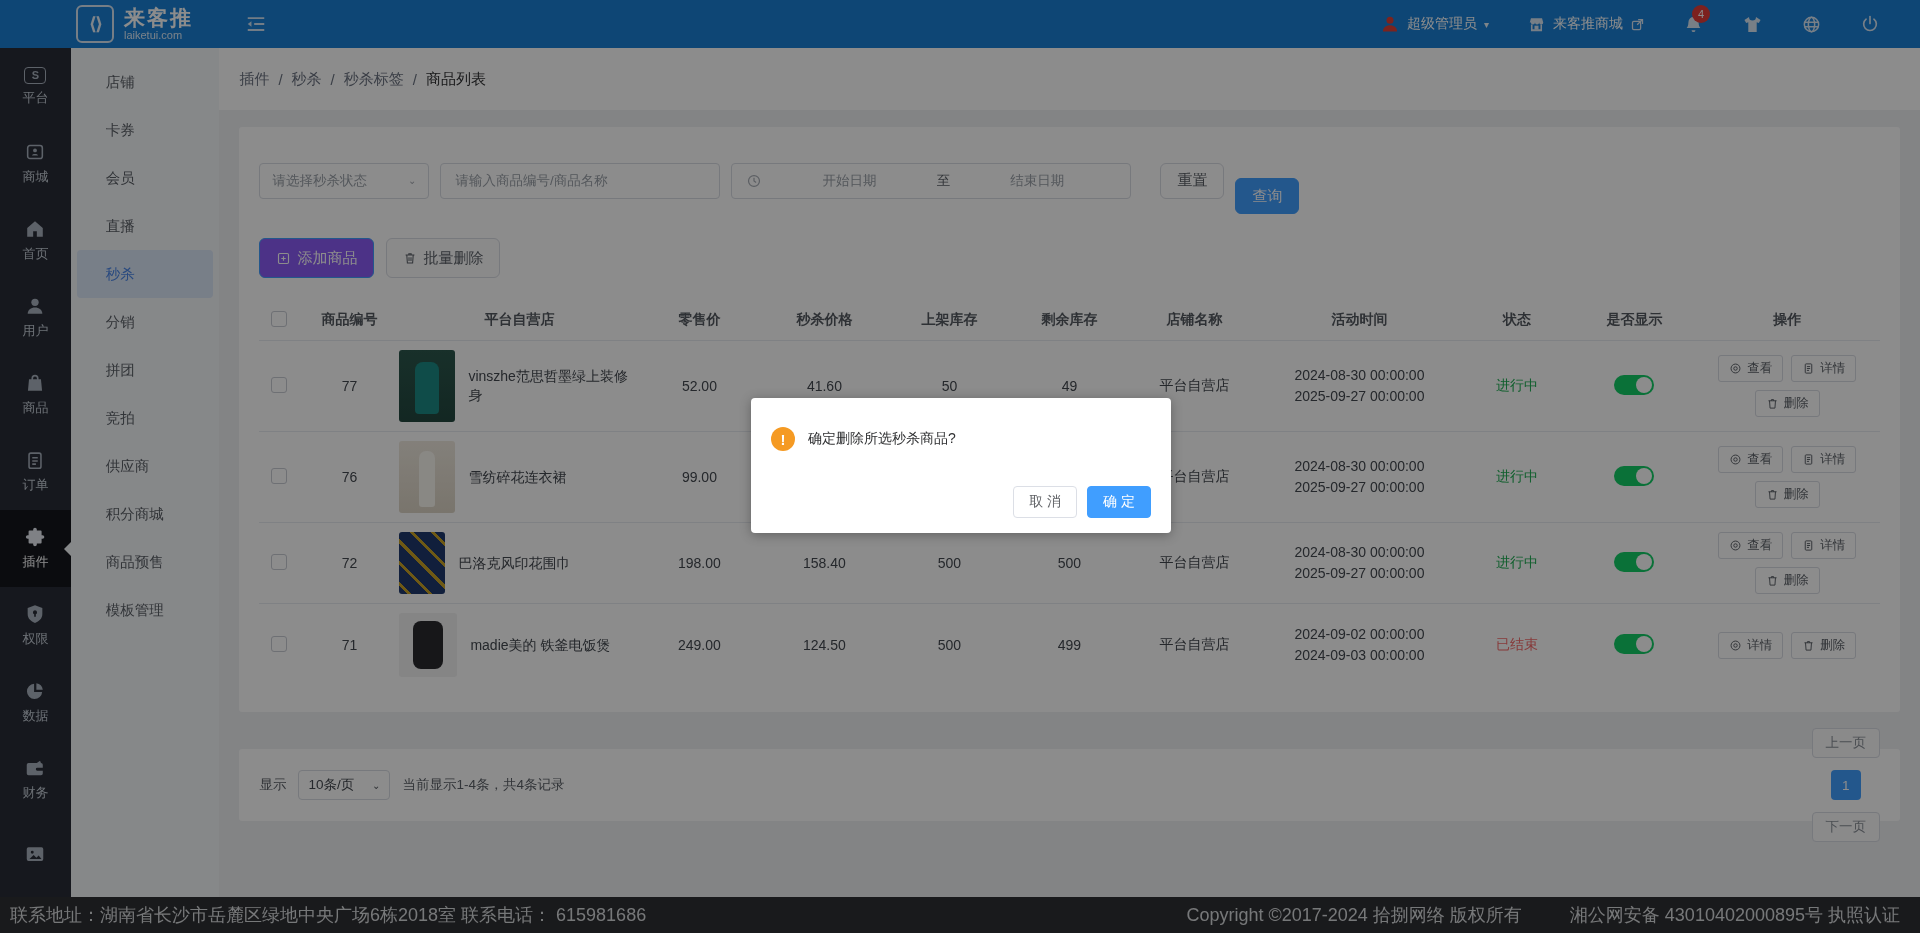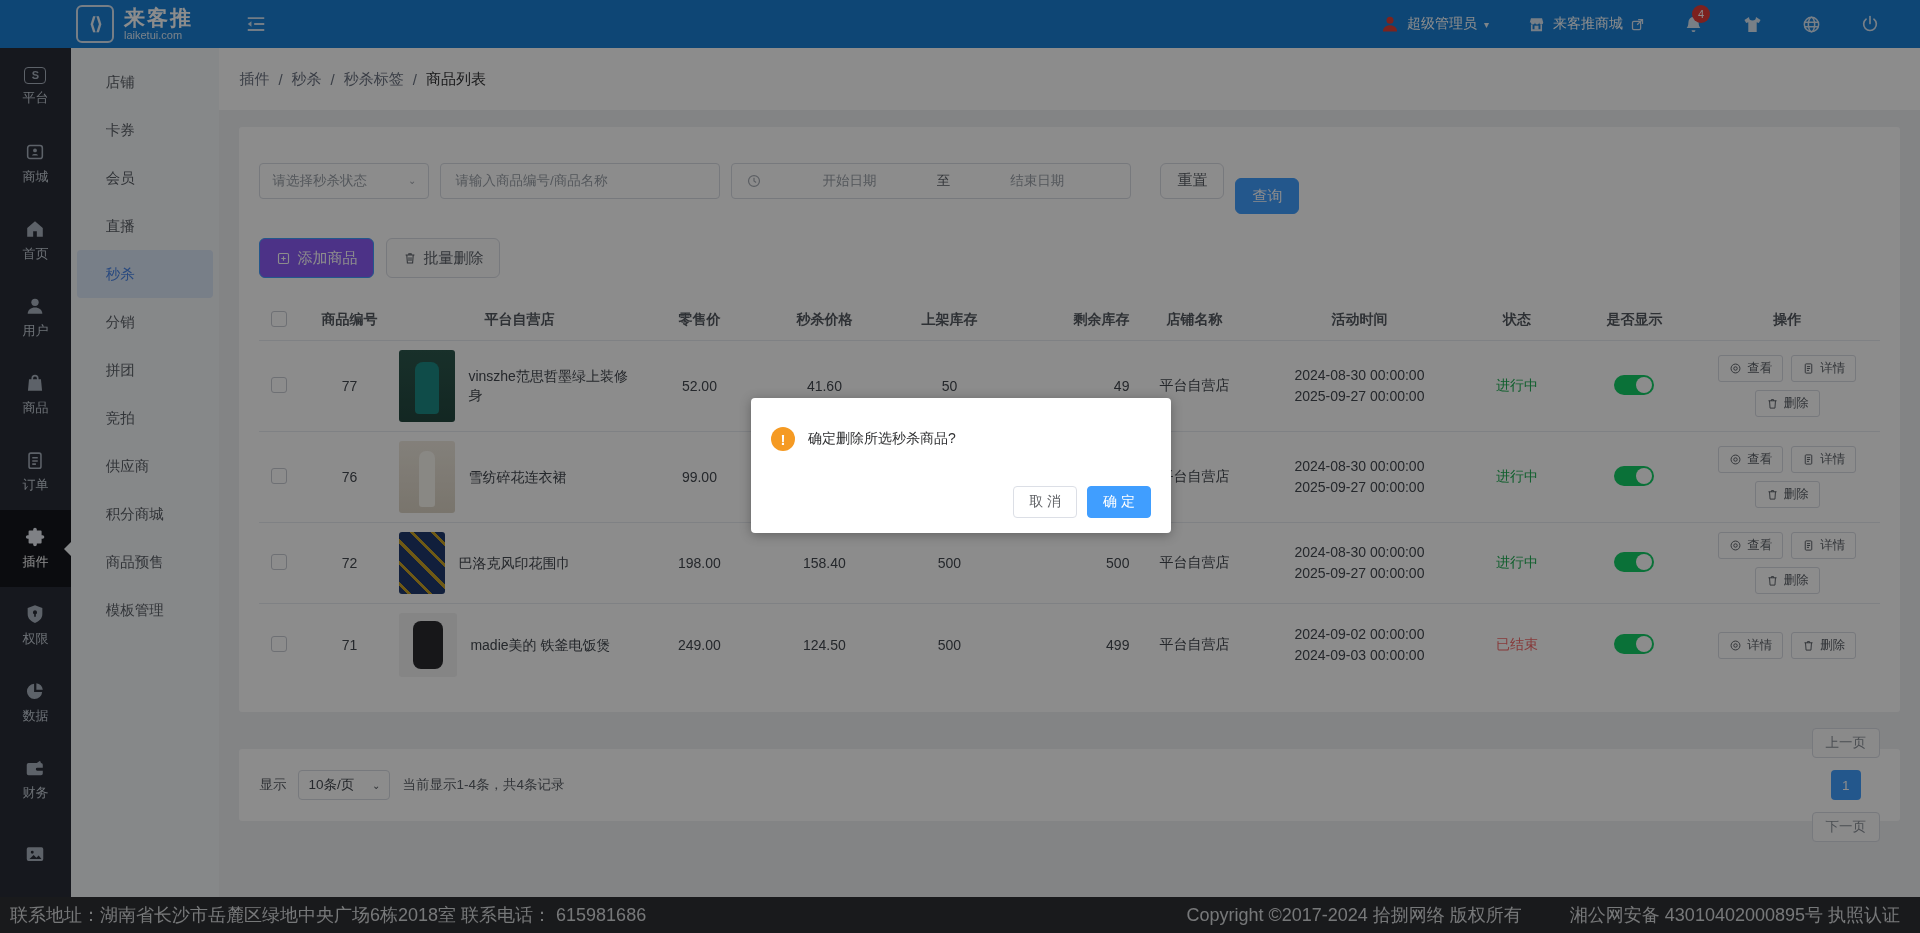"剩余库存" .c-remain { text-align: right -> none }
